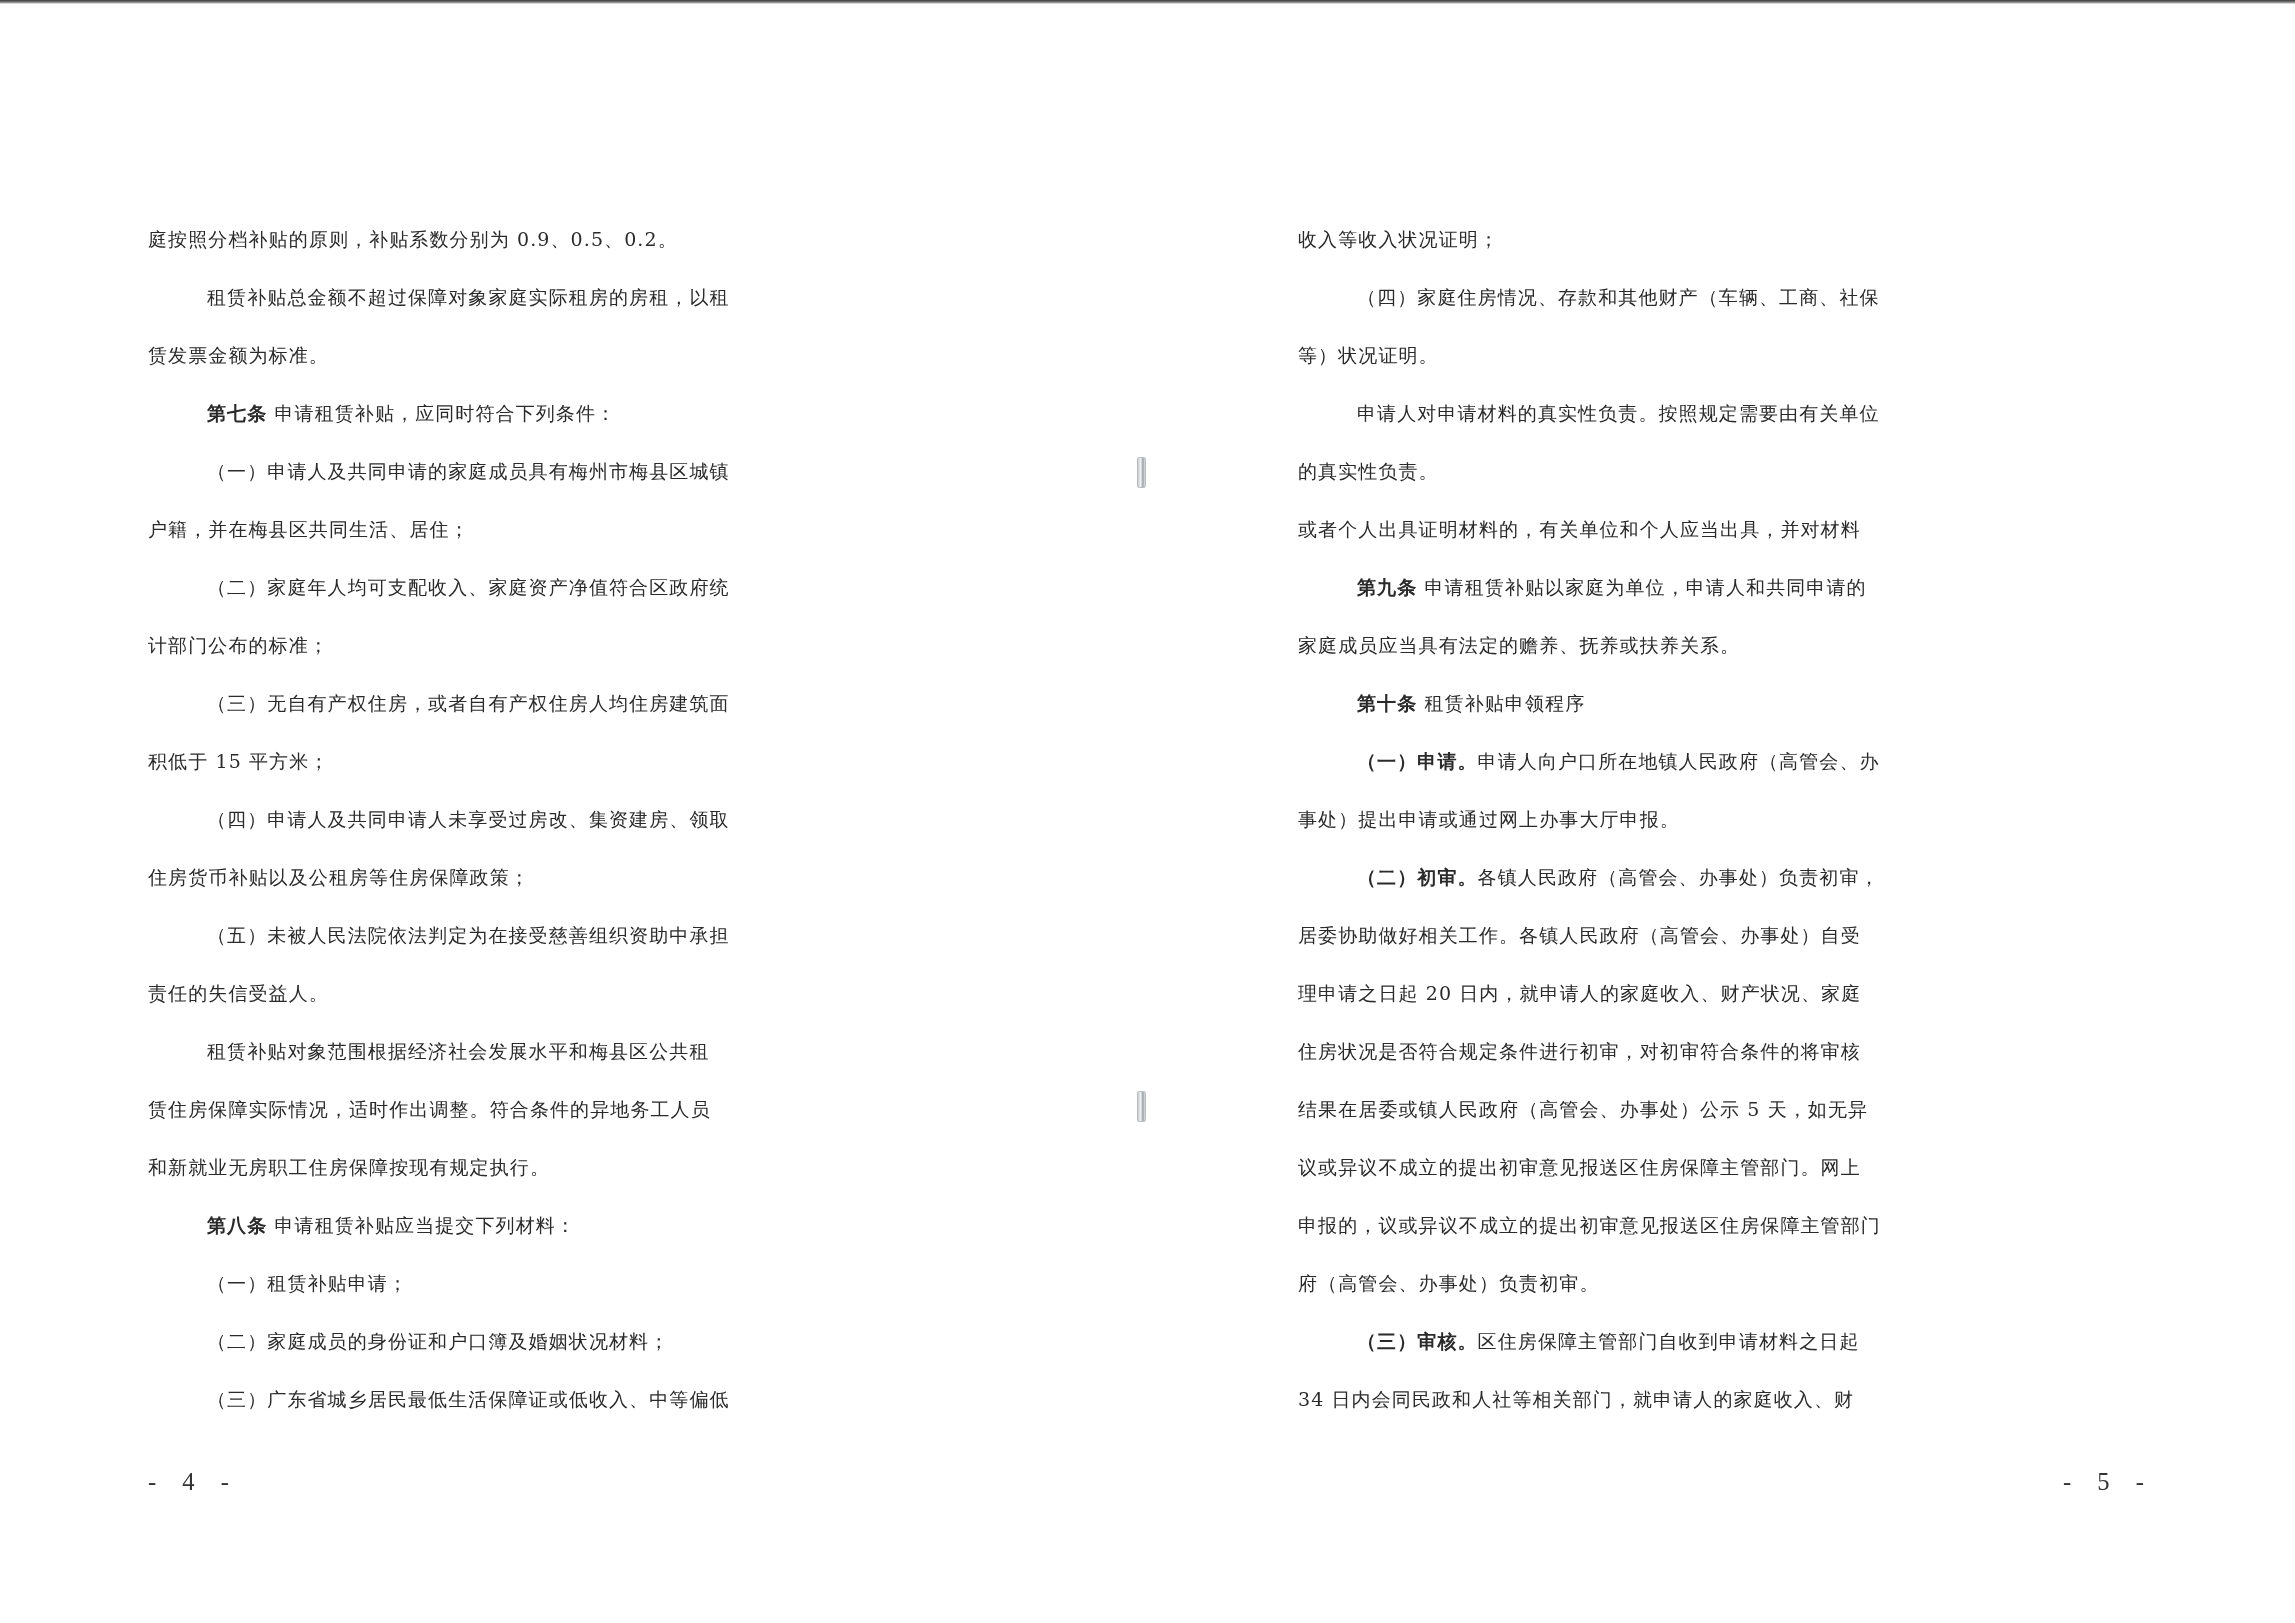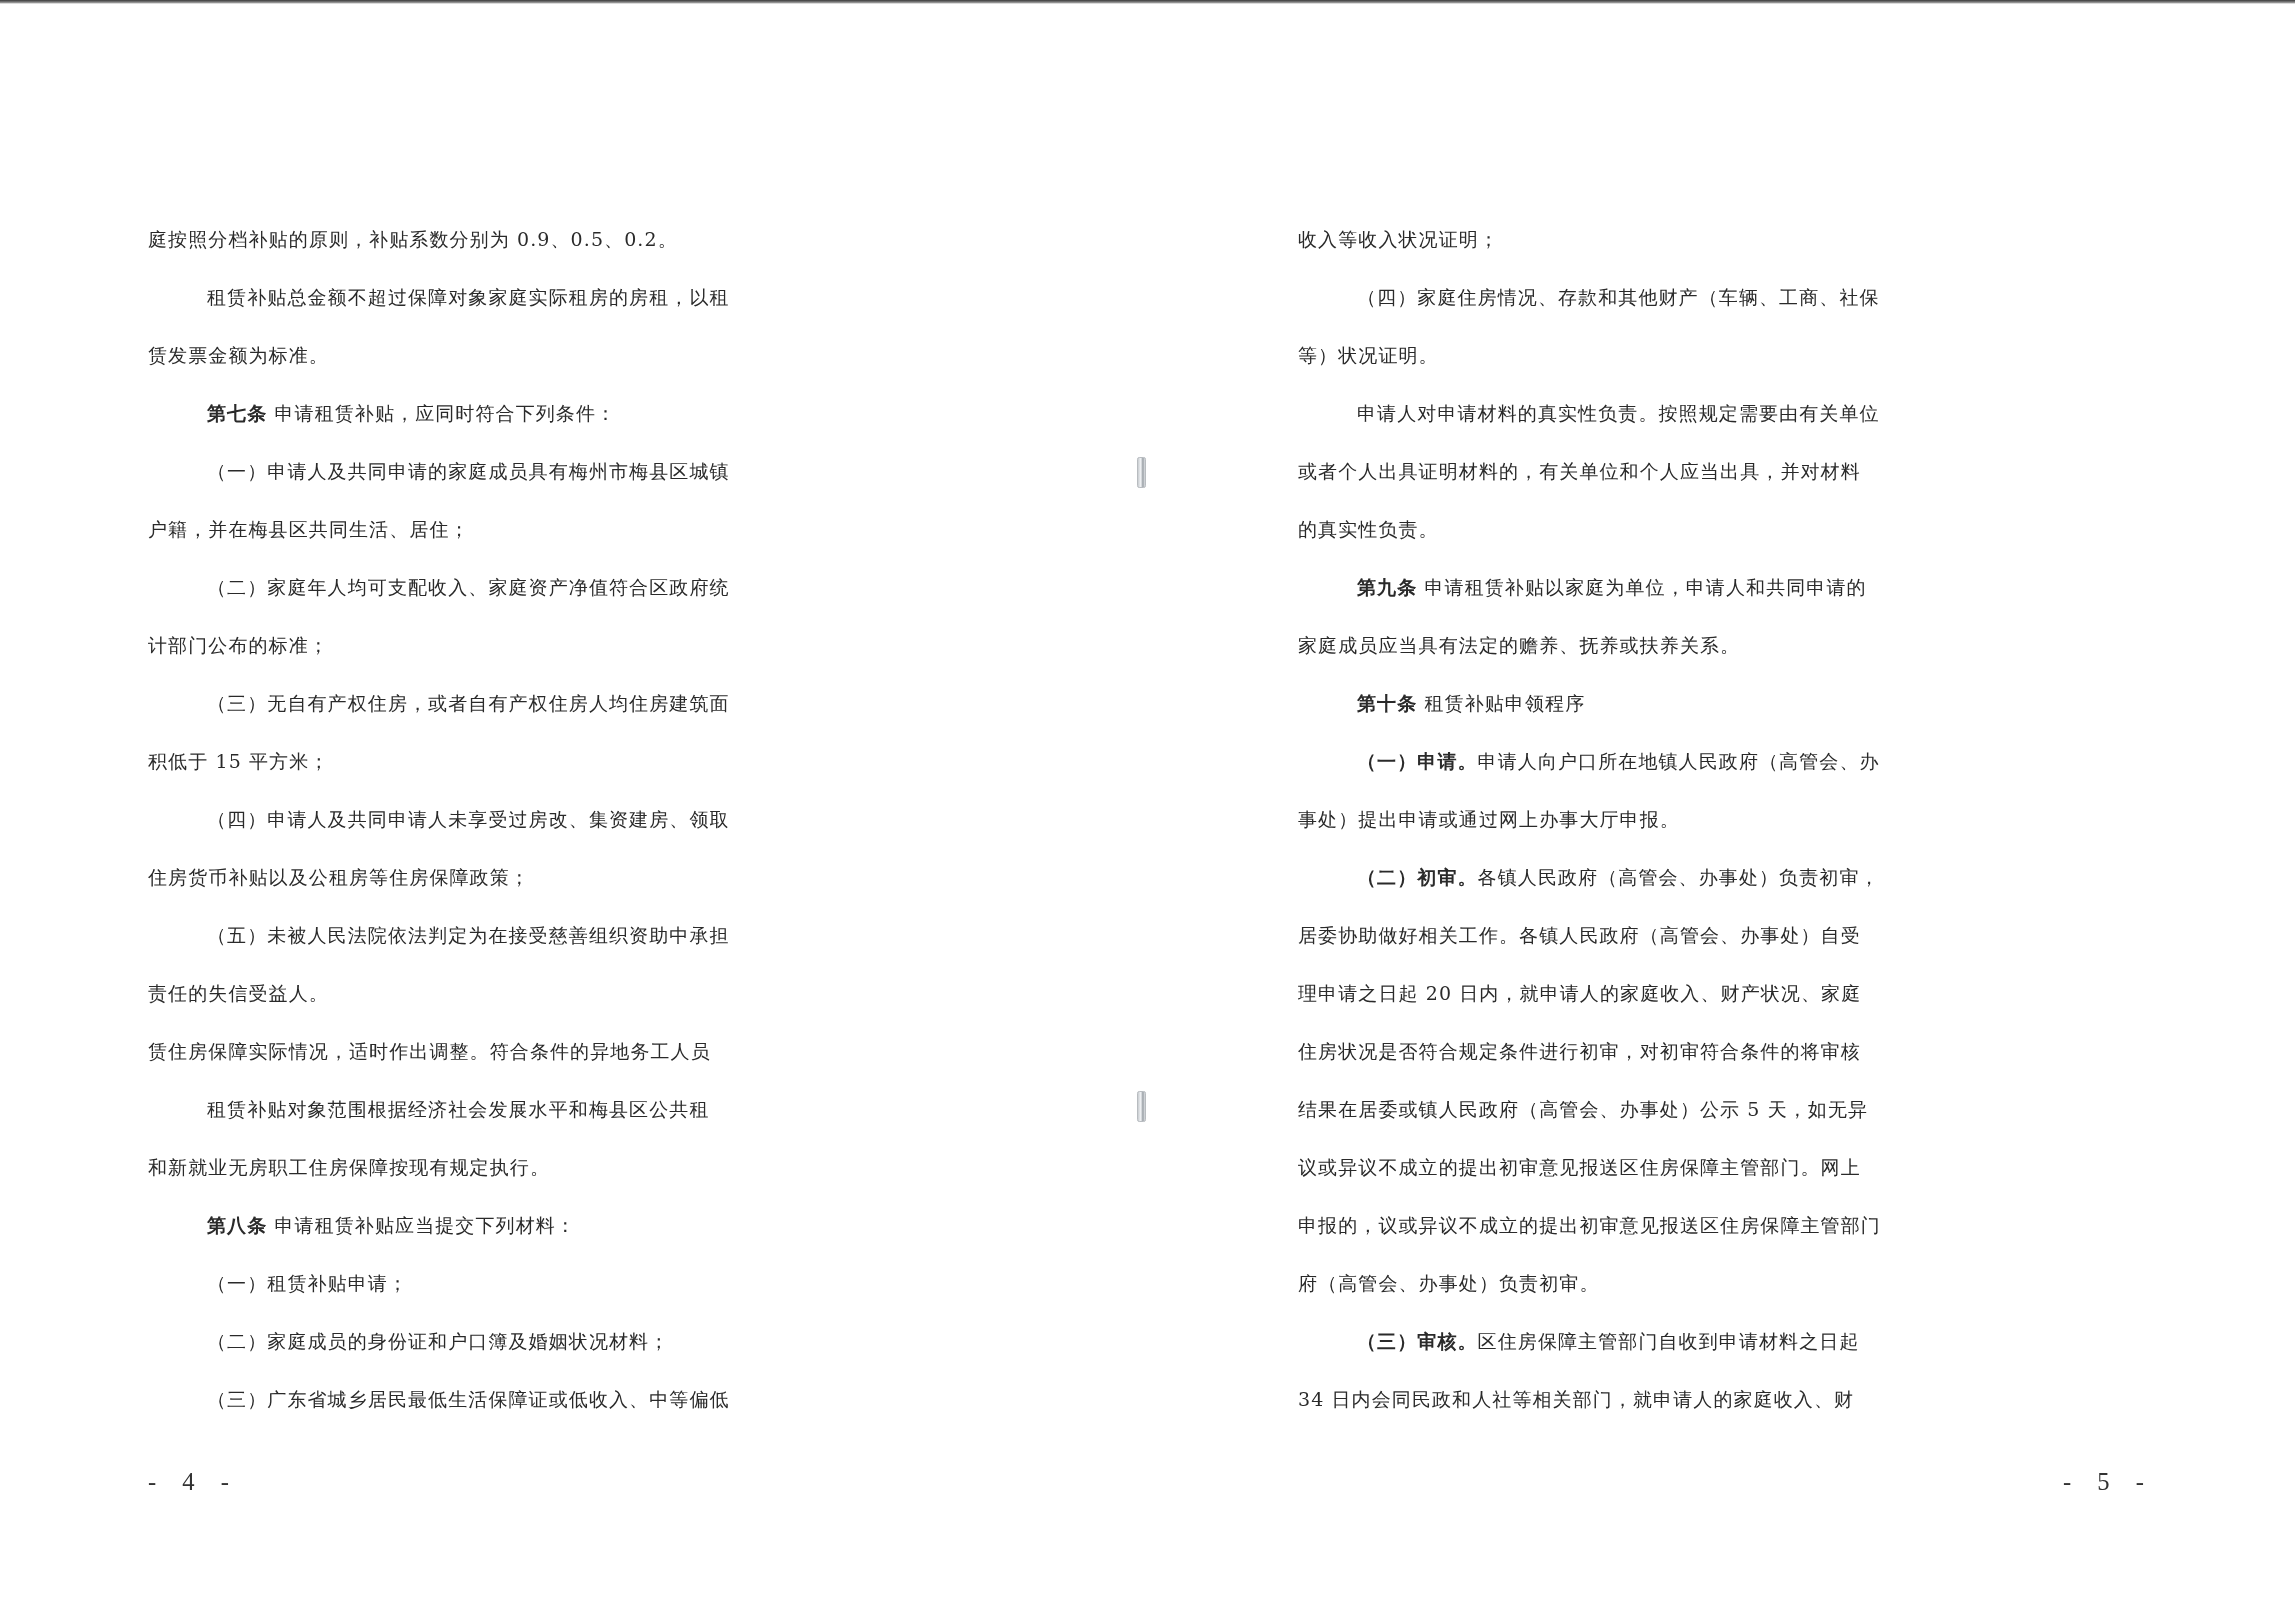"或者个人出具证明材料的，有关单位和个人应当出具，并对材料" div.line { order: before "的真实性负责。" -> after "的真实性负责。" }
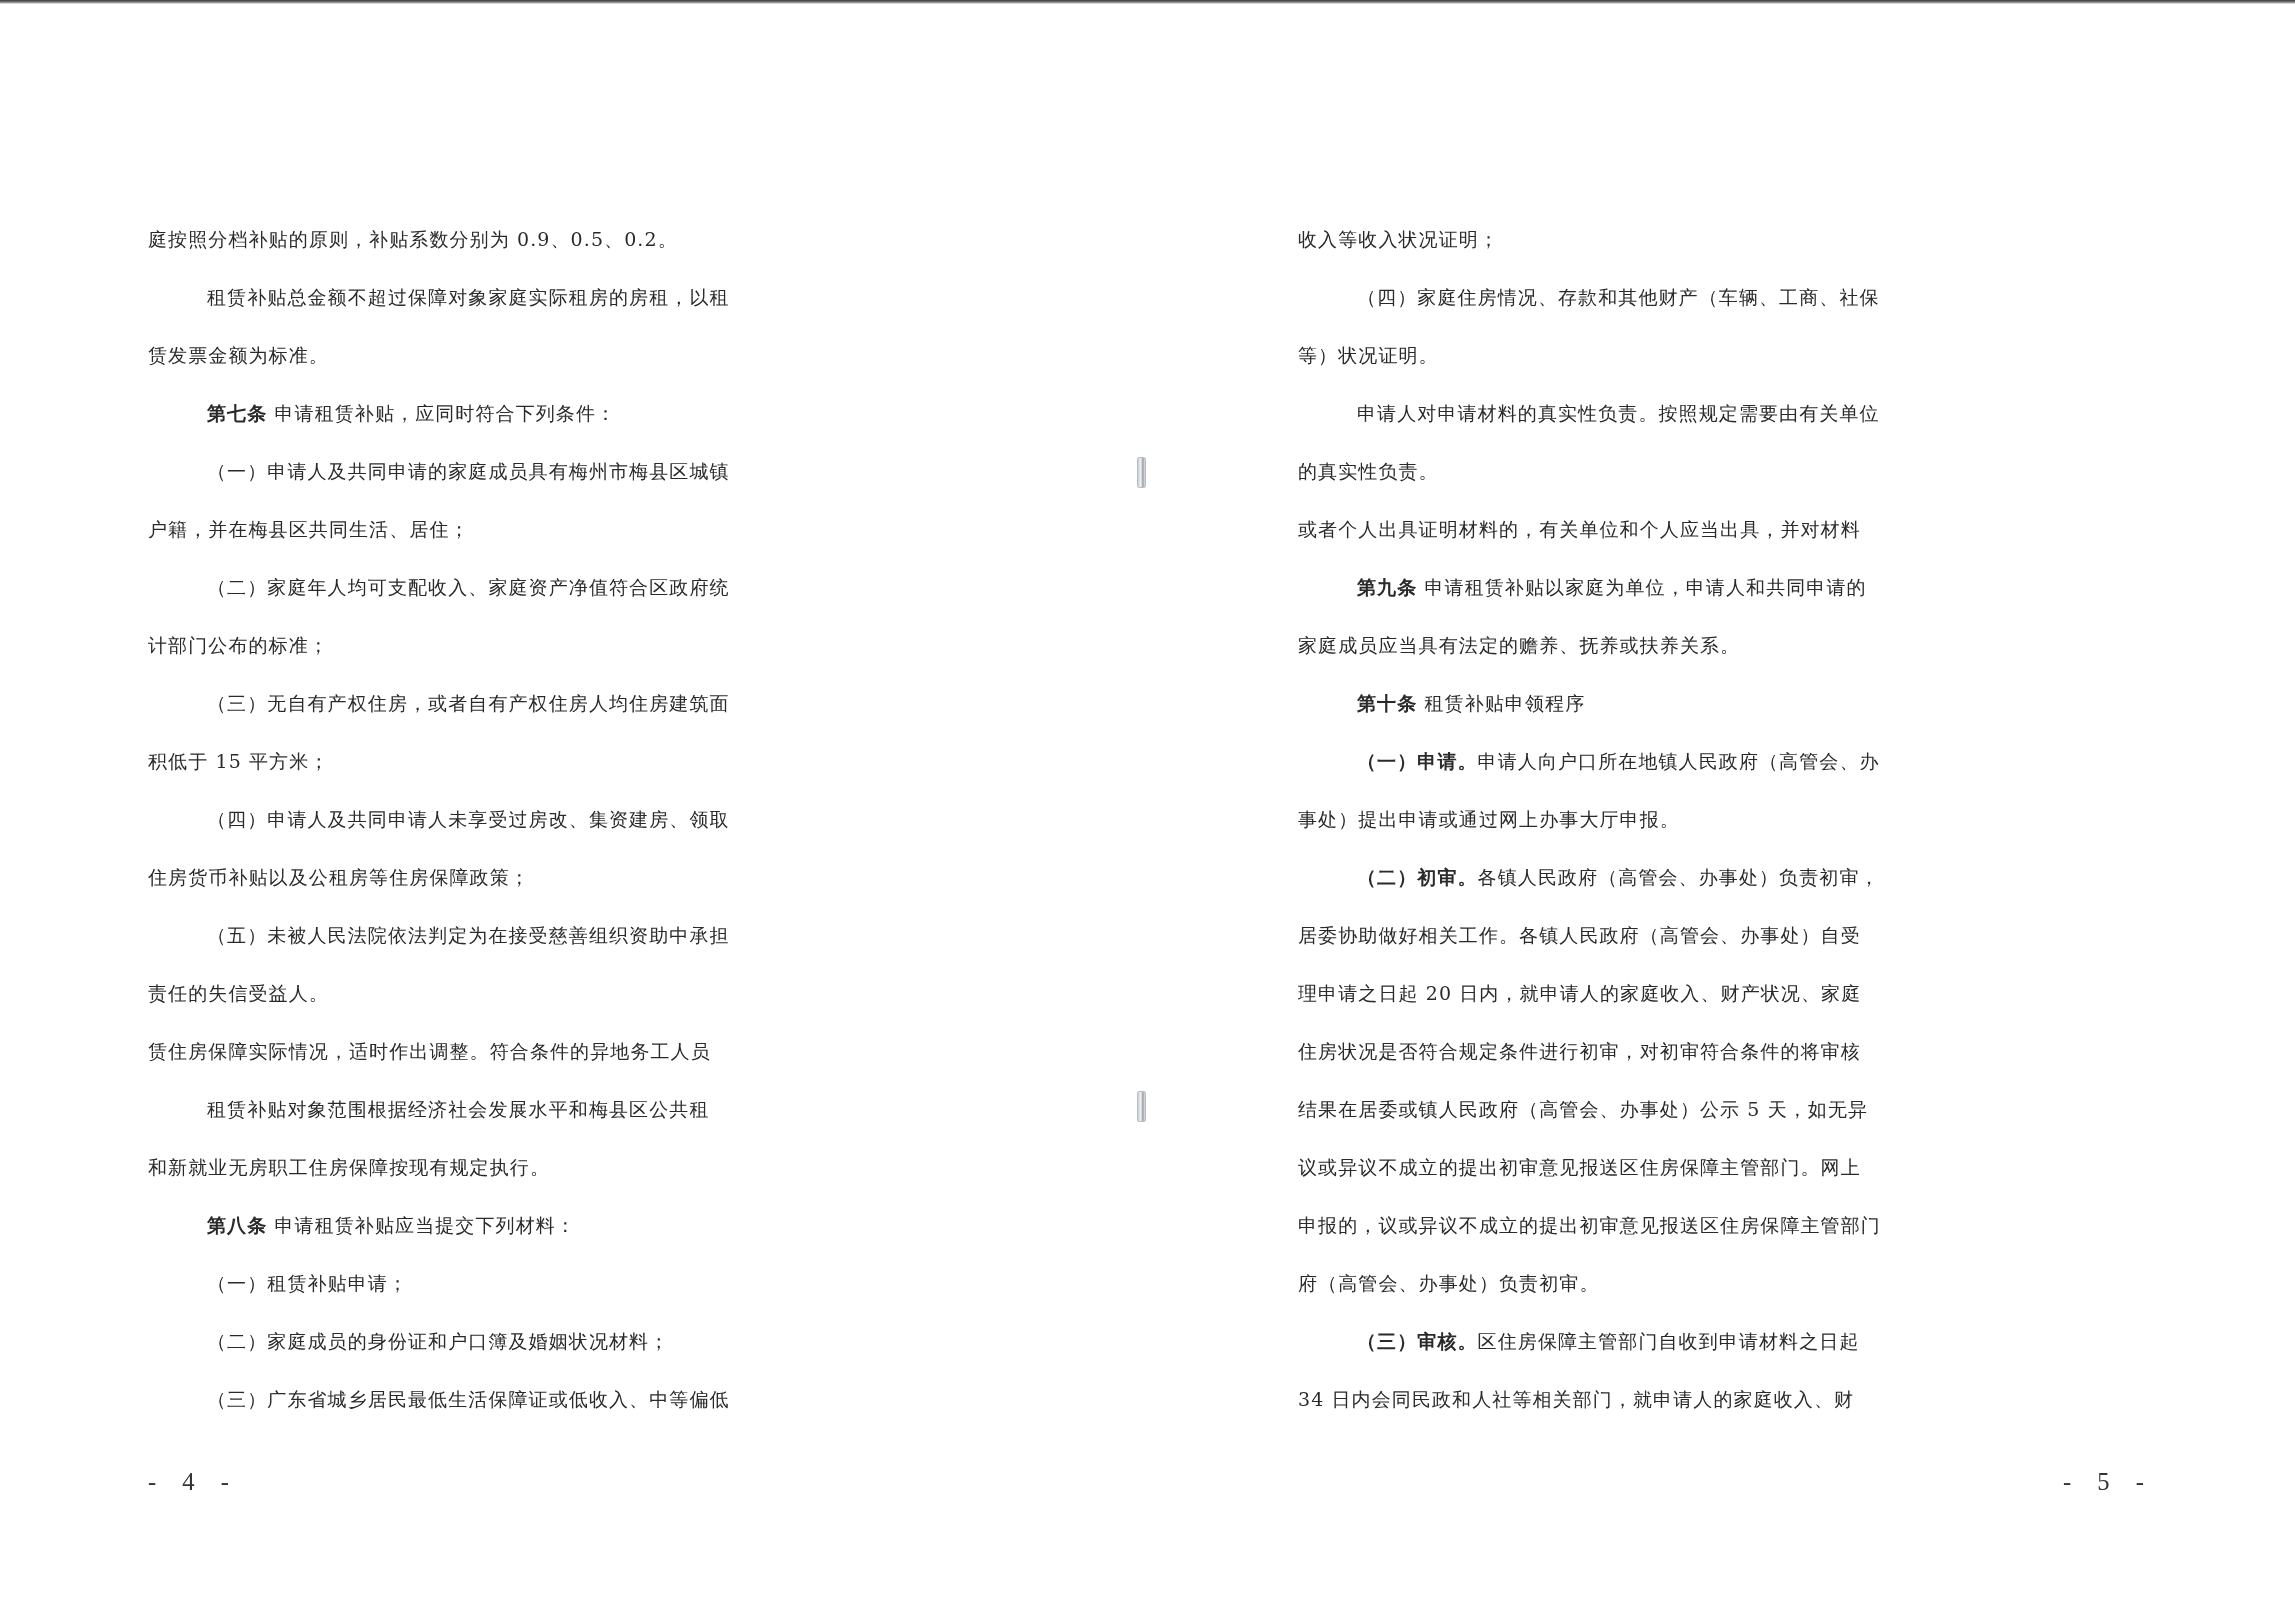"赁住房保障实际情况，适时作出调整。符合条件的异地务工人员" div.line { order: before "租赁补贴对象范围根据经济社会发展水平和梅县区公共租" -> after "租赁补贴对象范围根据经济社会发展水平和梅县区公共租" }
